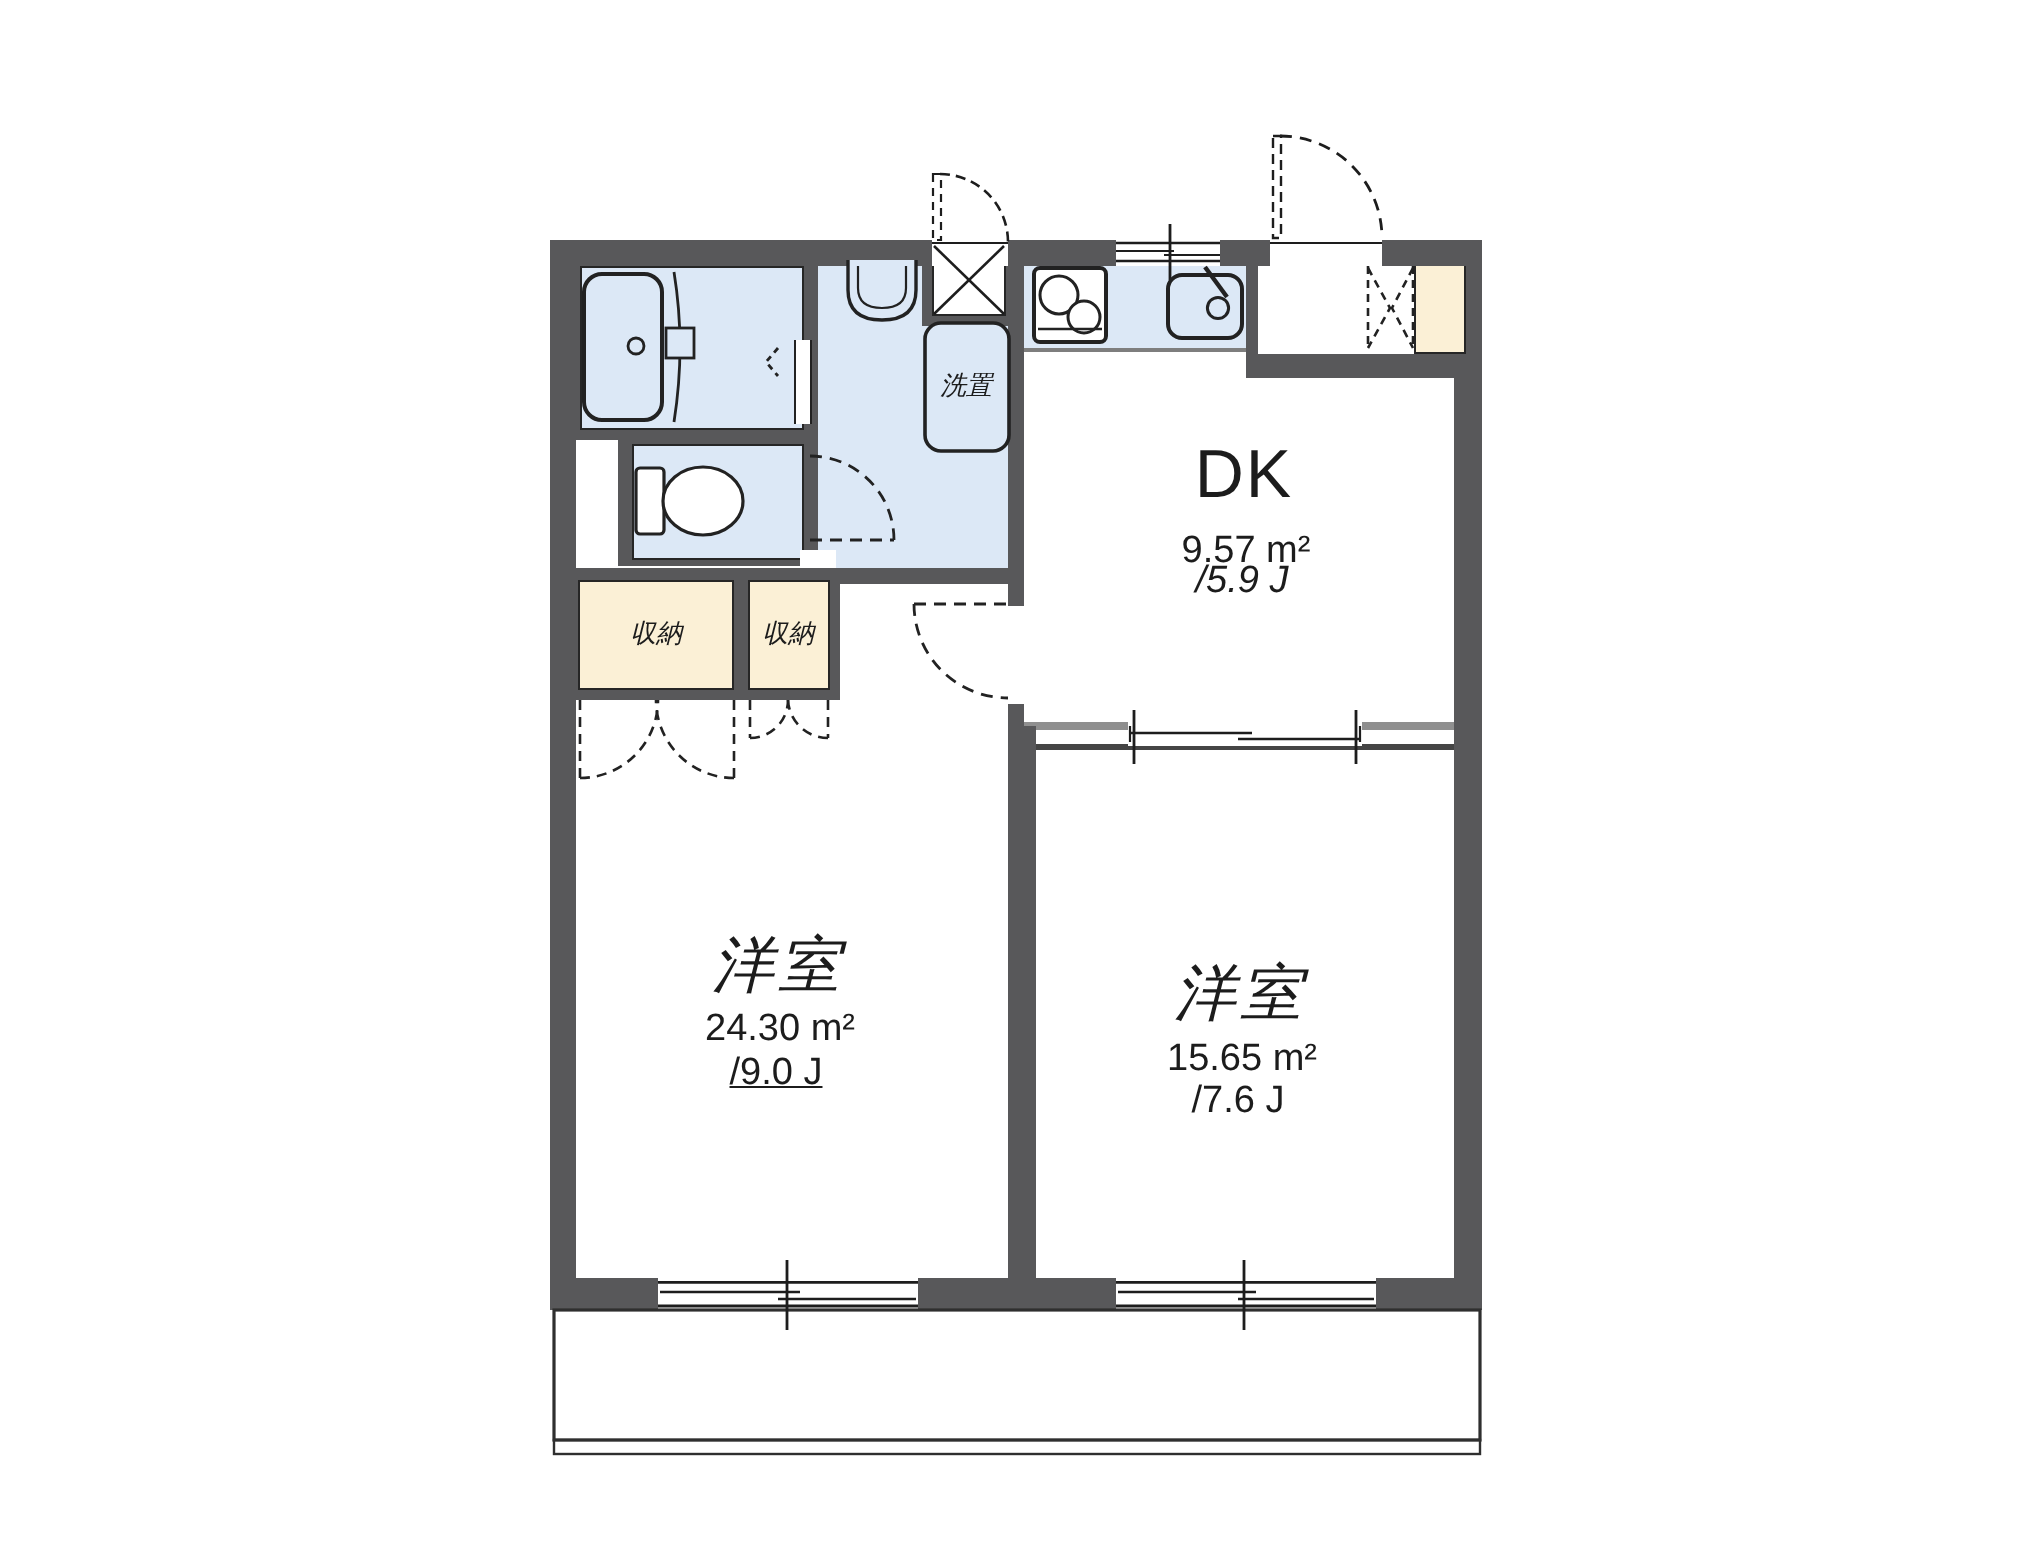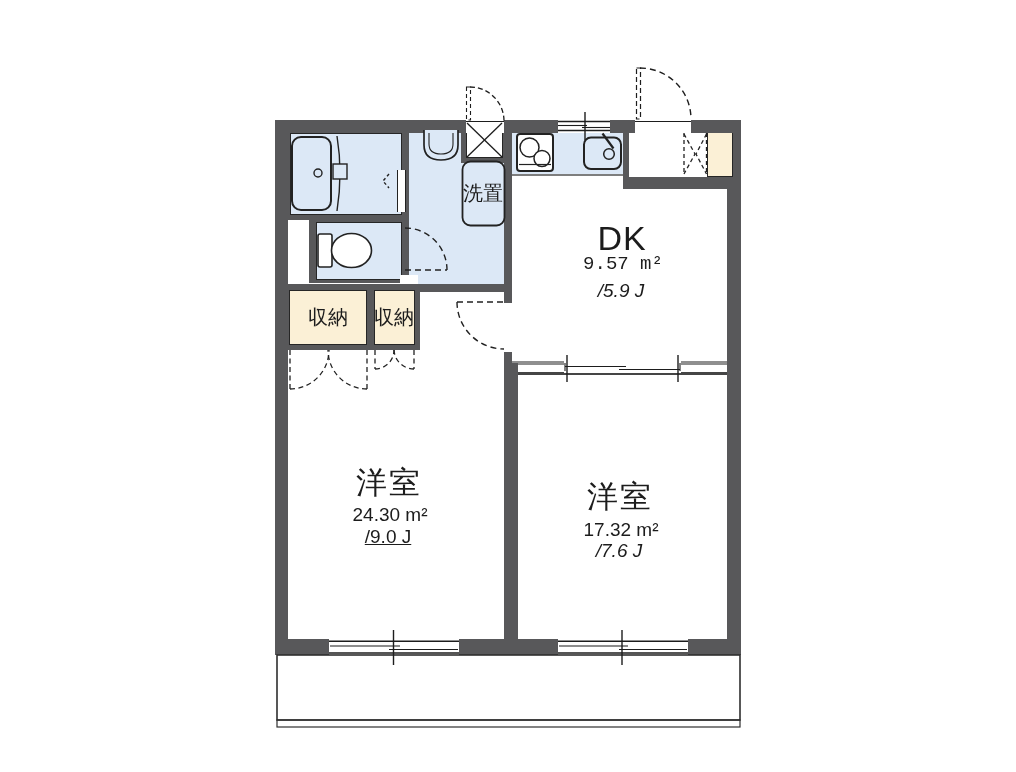"洗置" .lbl-small { font-size: 20px -> 13px; font-style: none -> italic }
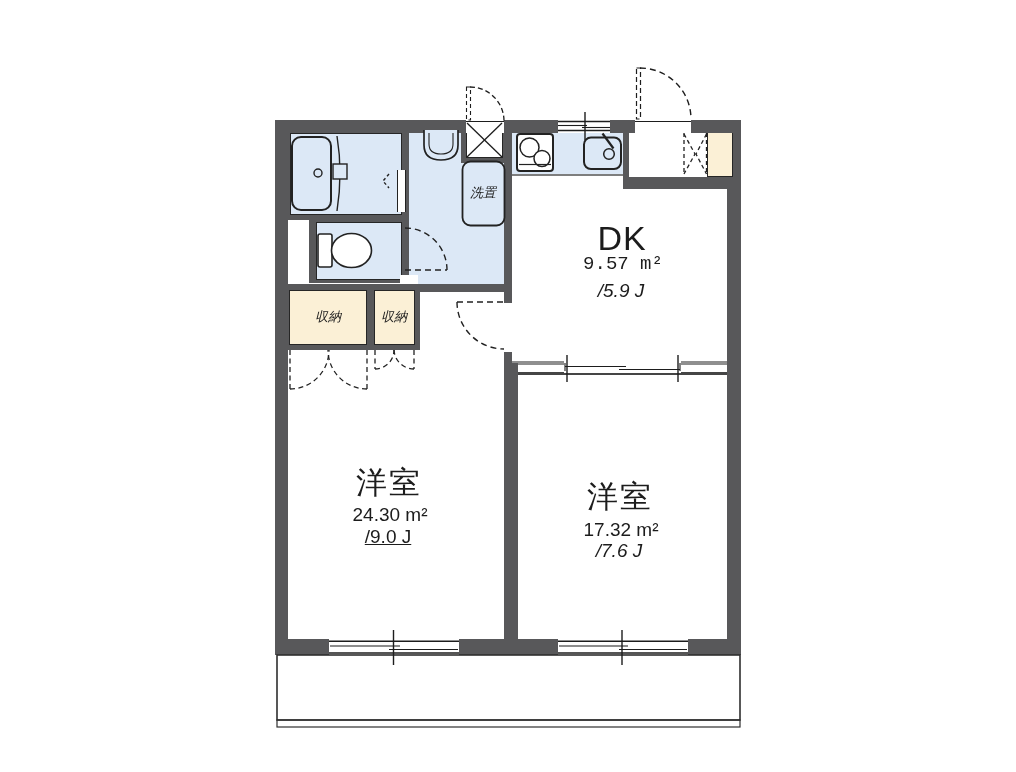"9.57 m²" div.lbl { font-family: Liberation Mono, monospace -> none; top: 264px -> 276px }
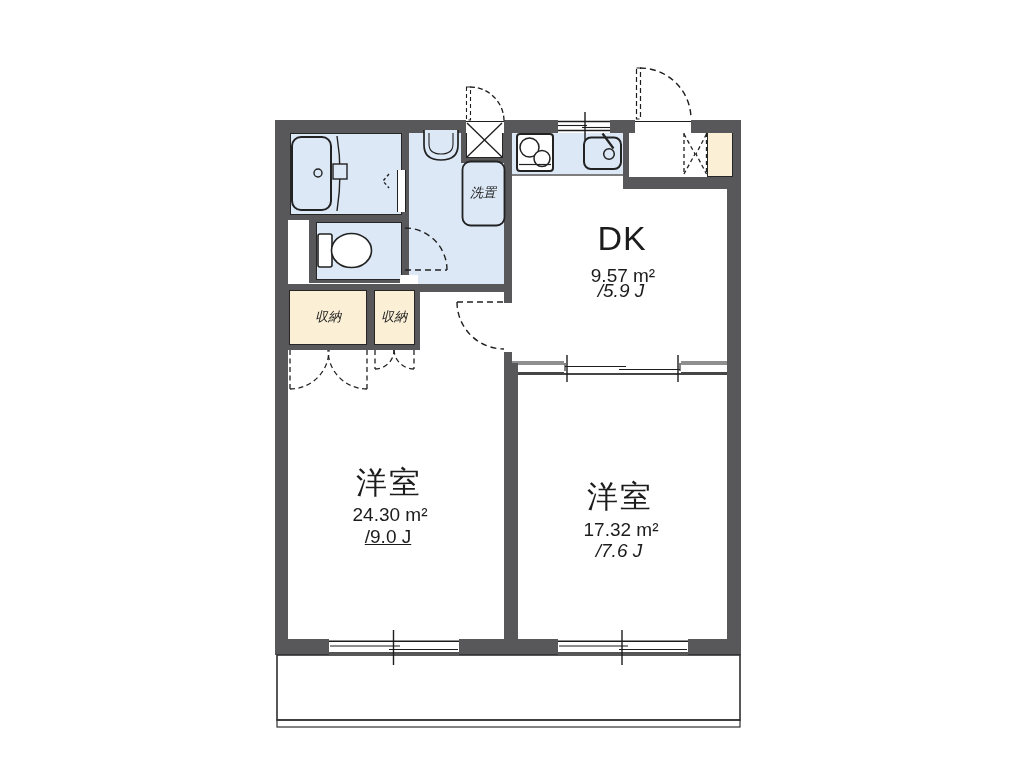"洋室" .lbl-kanji { font-style: none -> italic }
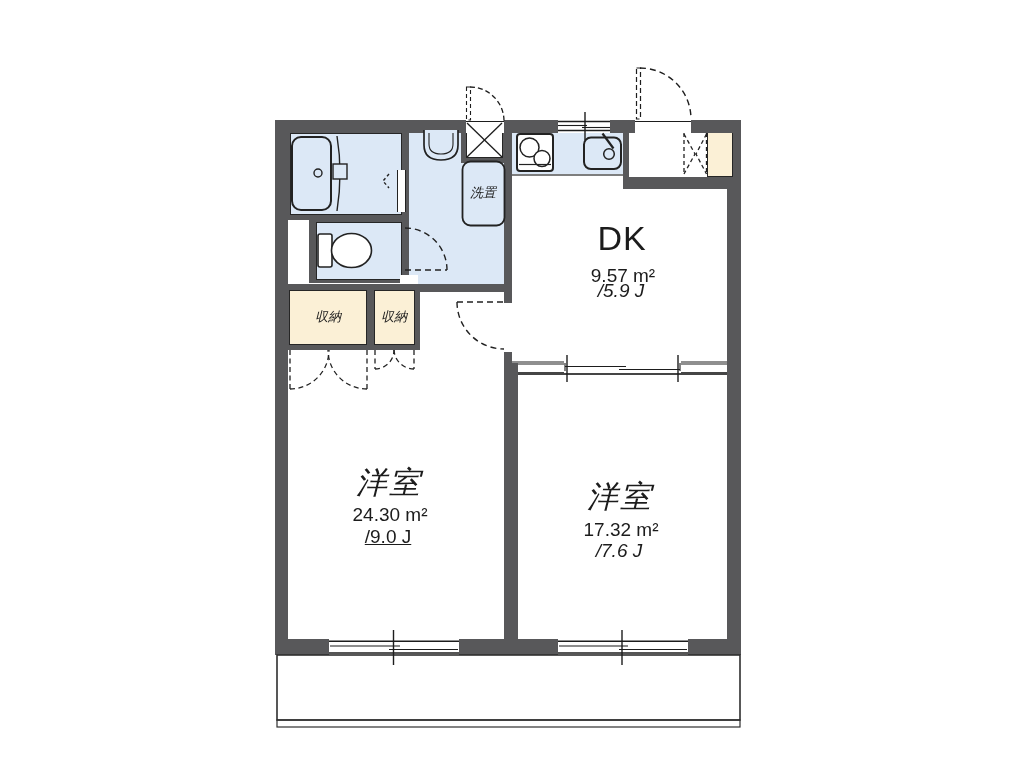"17.32 m²" div.lbl { text: 17.32 -> 15.65 }
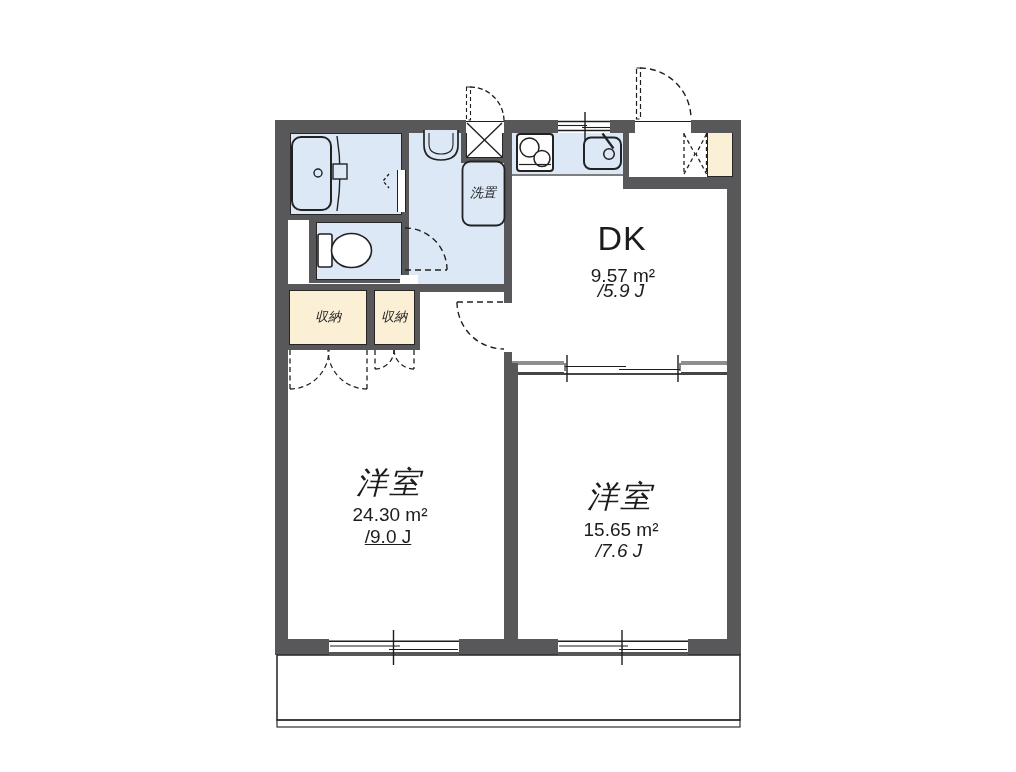"/7.6 J" div.lbl { font-style: italic -> none }
